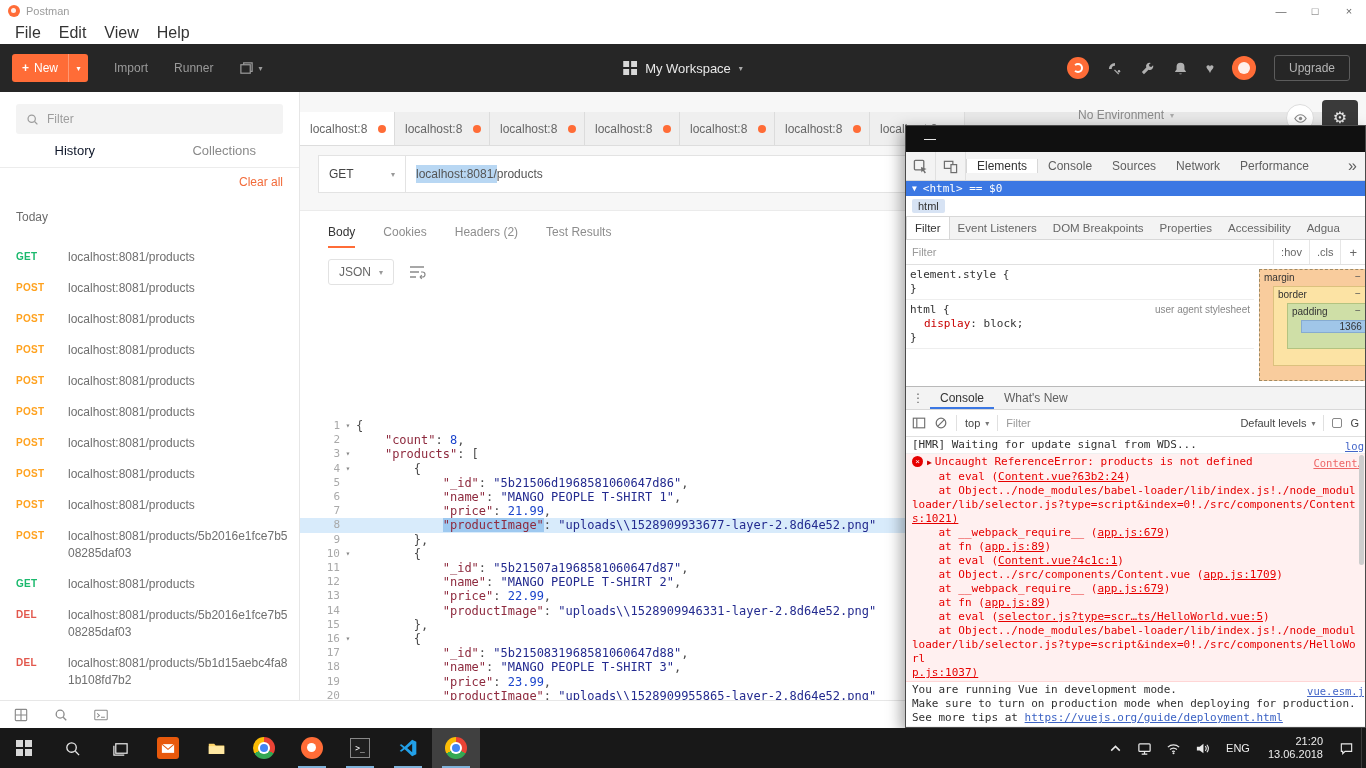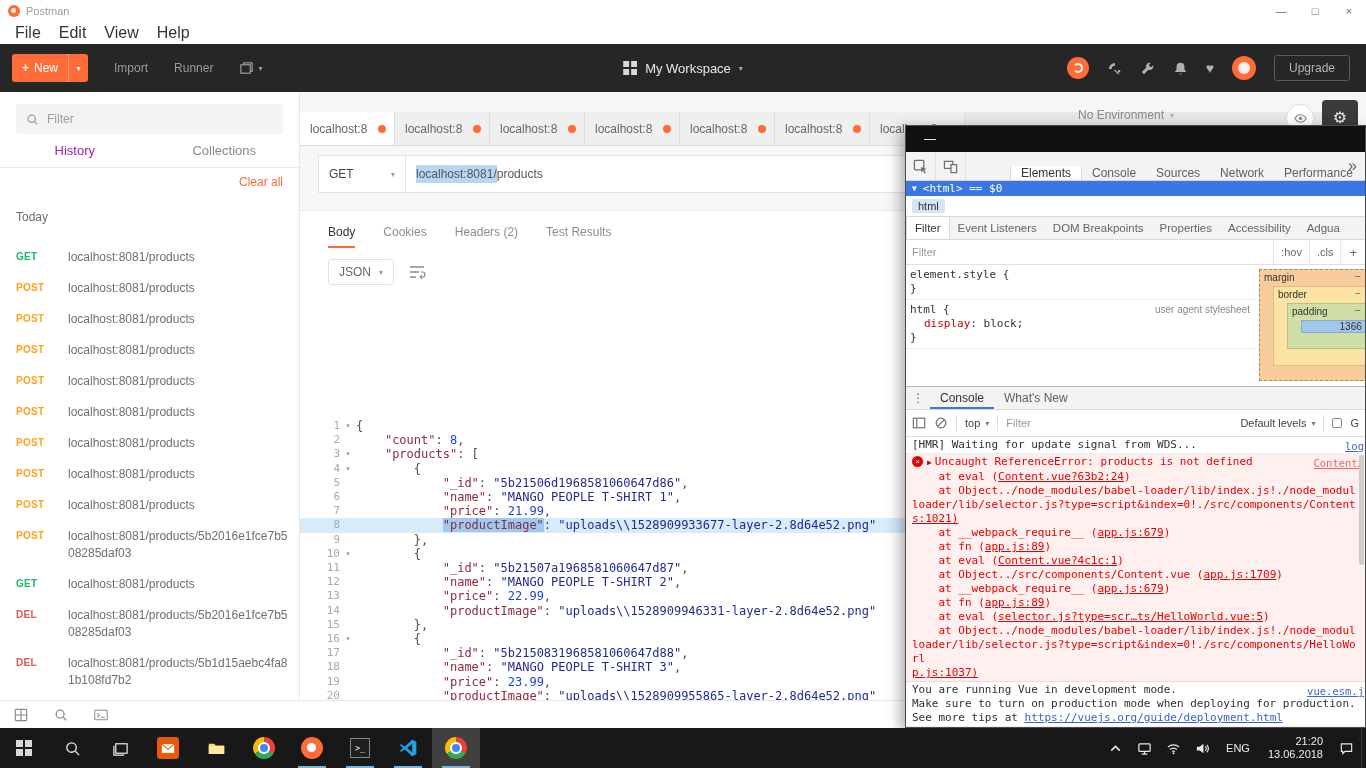"History" .side-tab.active { color: #a21caf -> #0f172a }
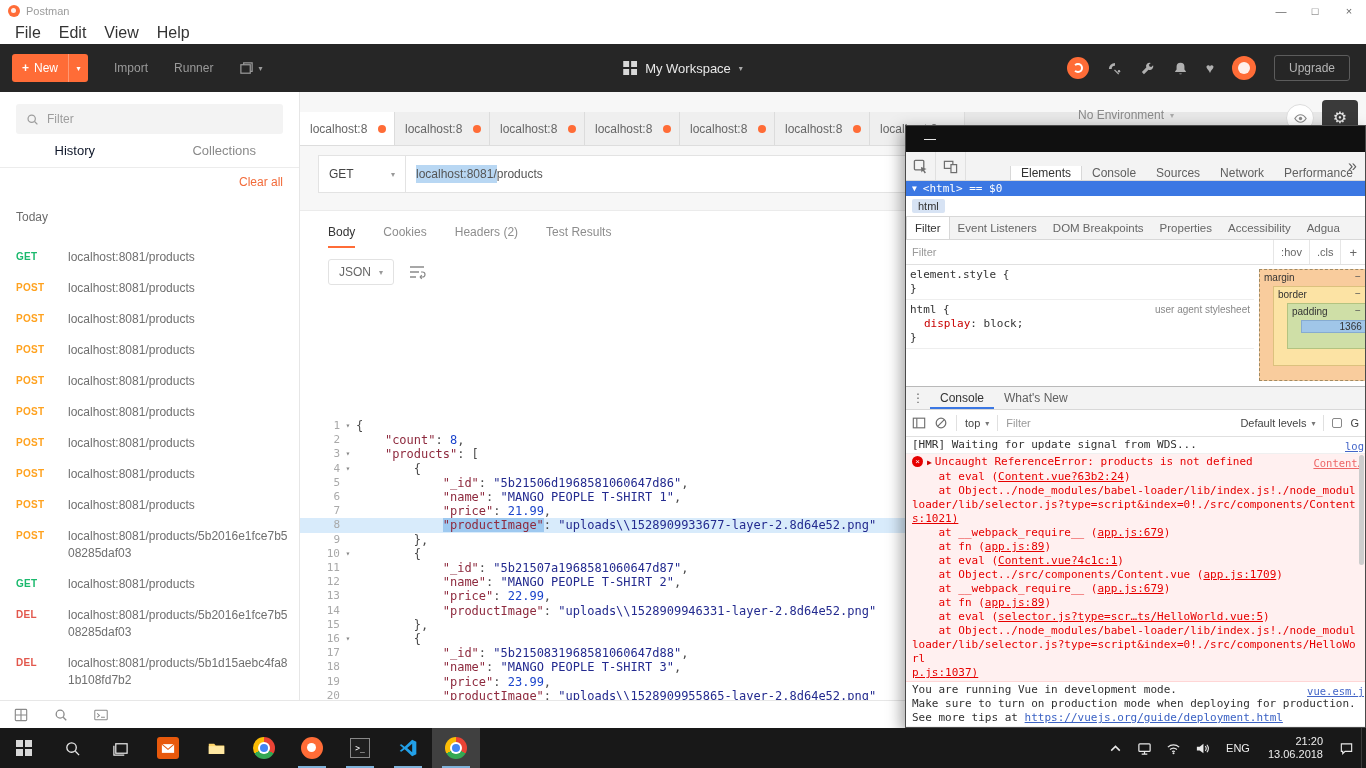"Elements" .dtab-row { align-items: flex-end -> center; margin-left: 44px -> none }
